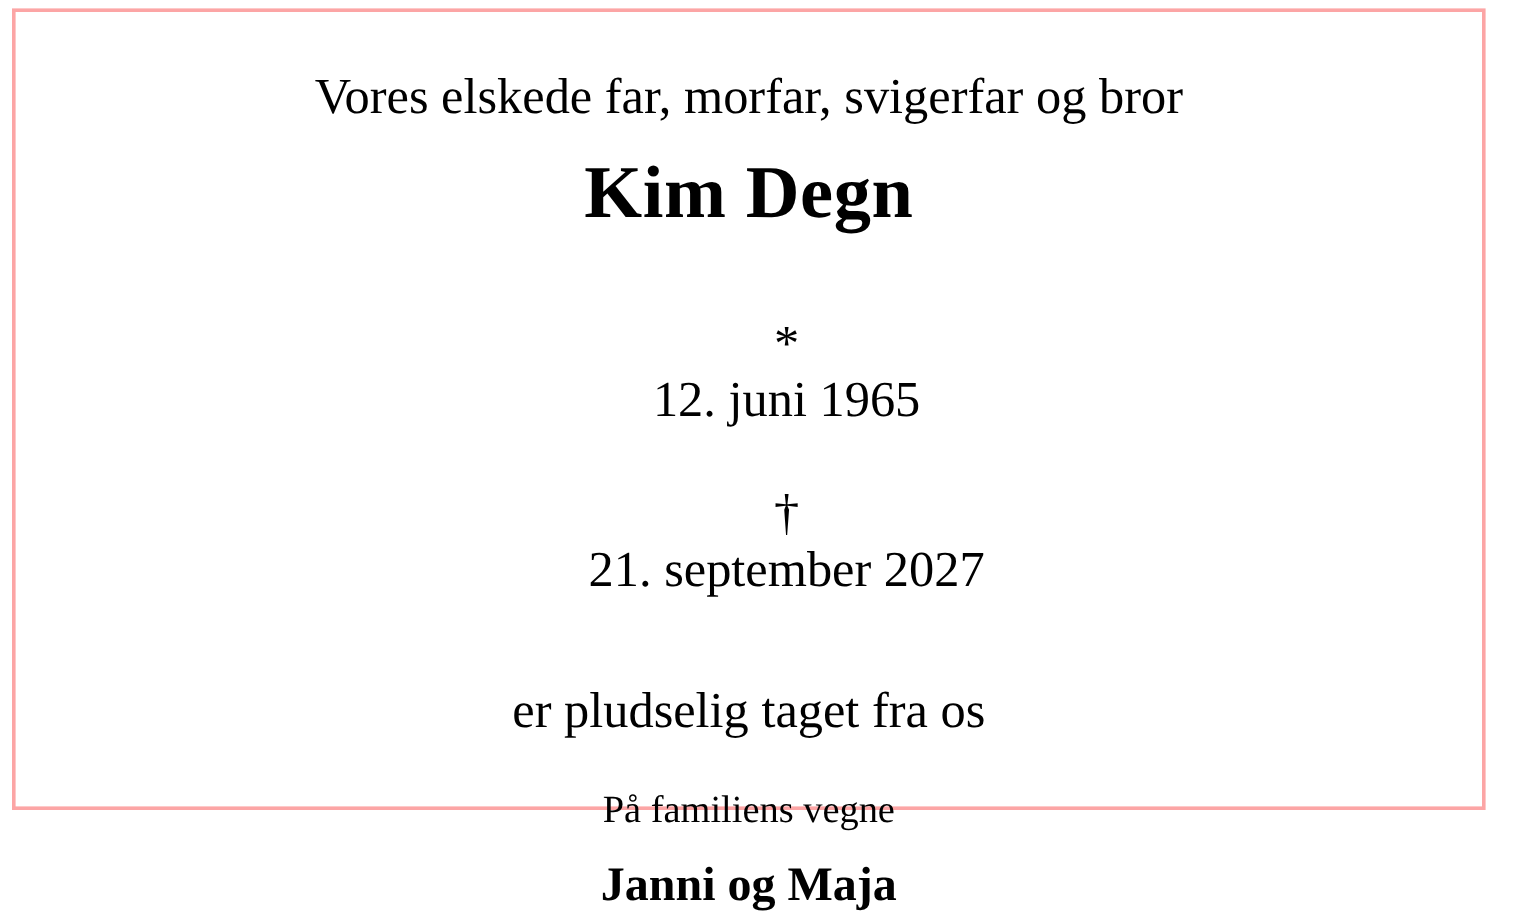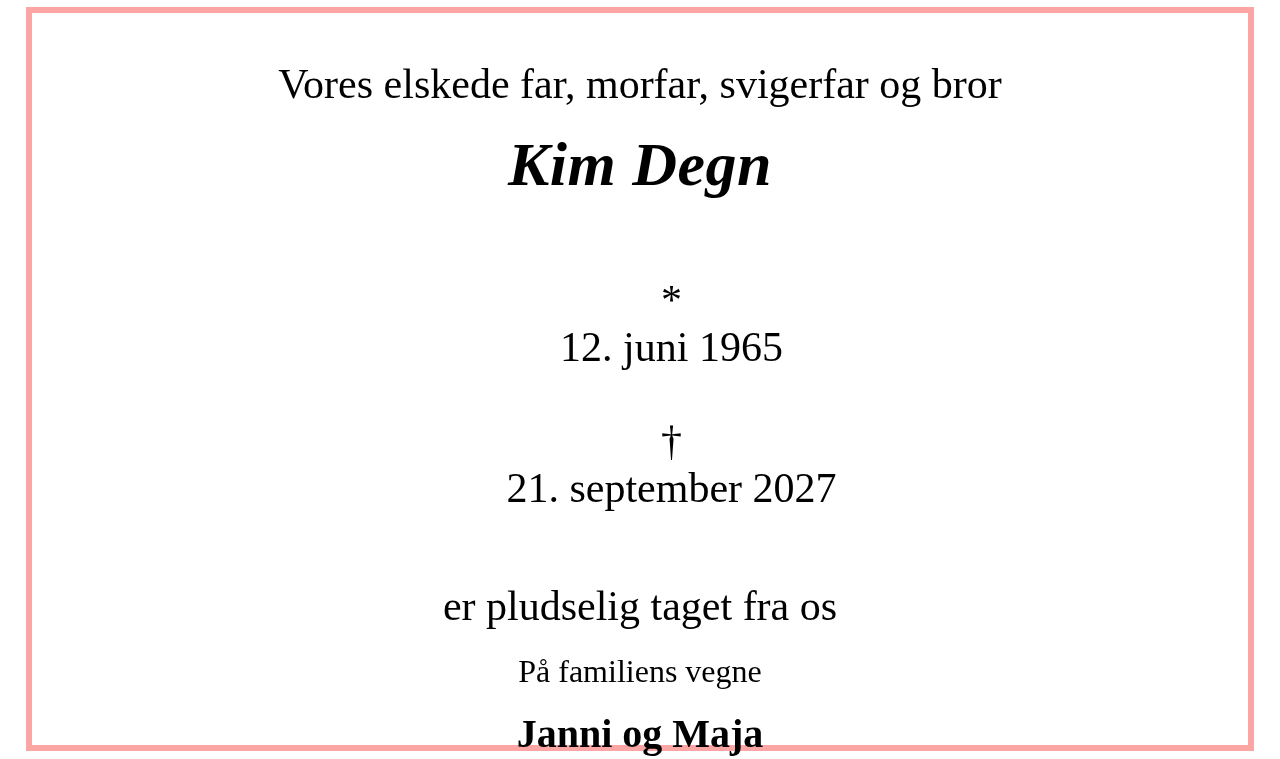"Vores elskede far, morfar, svigerfar" .notice-card { border: 6px solid #fca5a5 -> 3px solid #fca5a5; height: 744px -> 668px; left: 26px -> 10px }
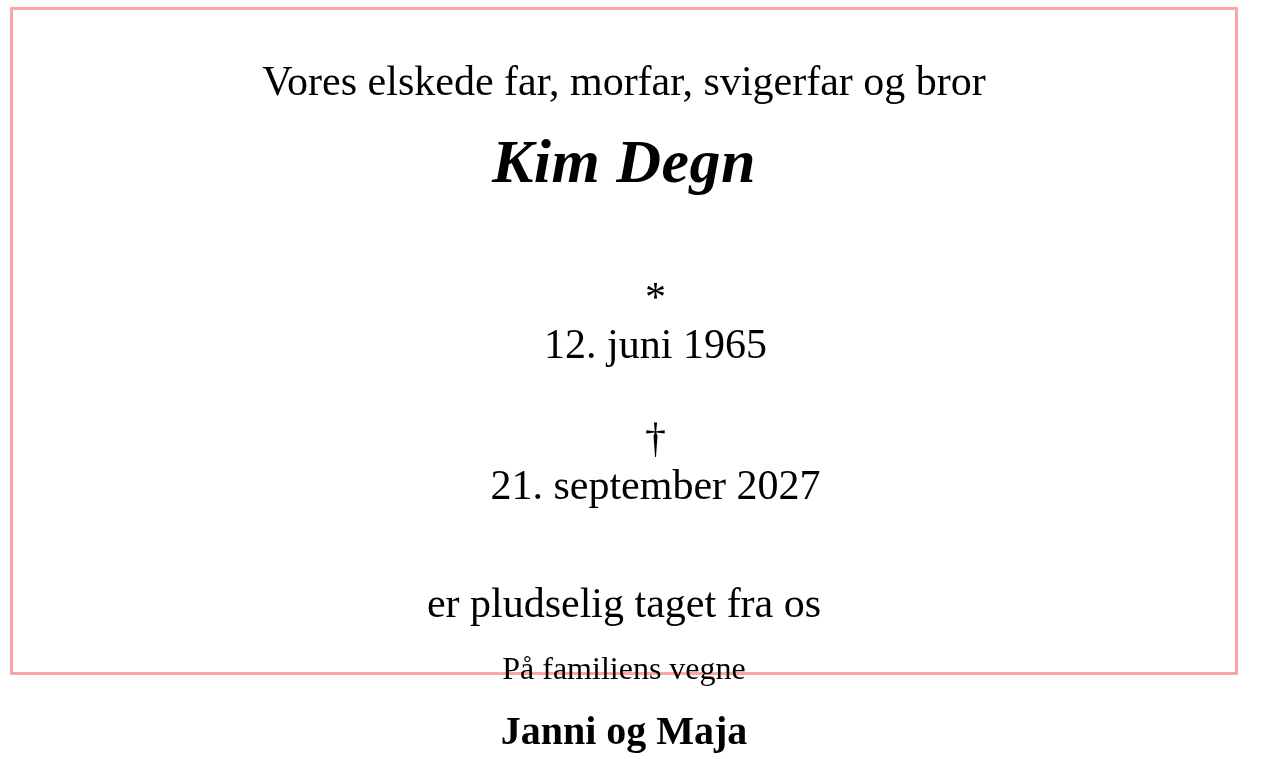"Kim Degn" .name { font-style: italic -> none; margin-bottom: 30px -> 20px }
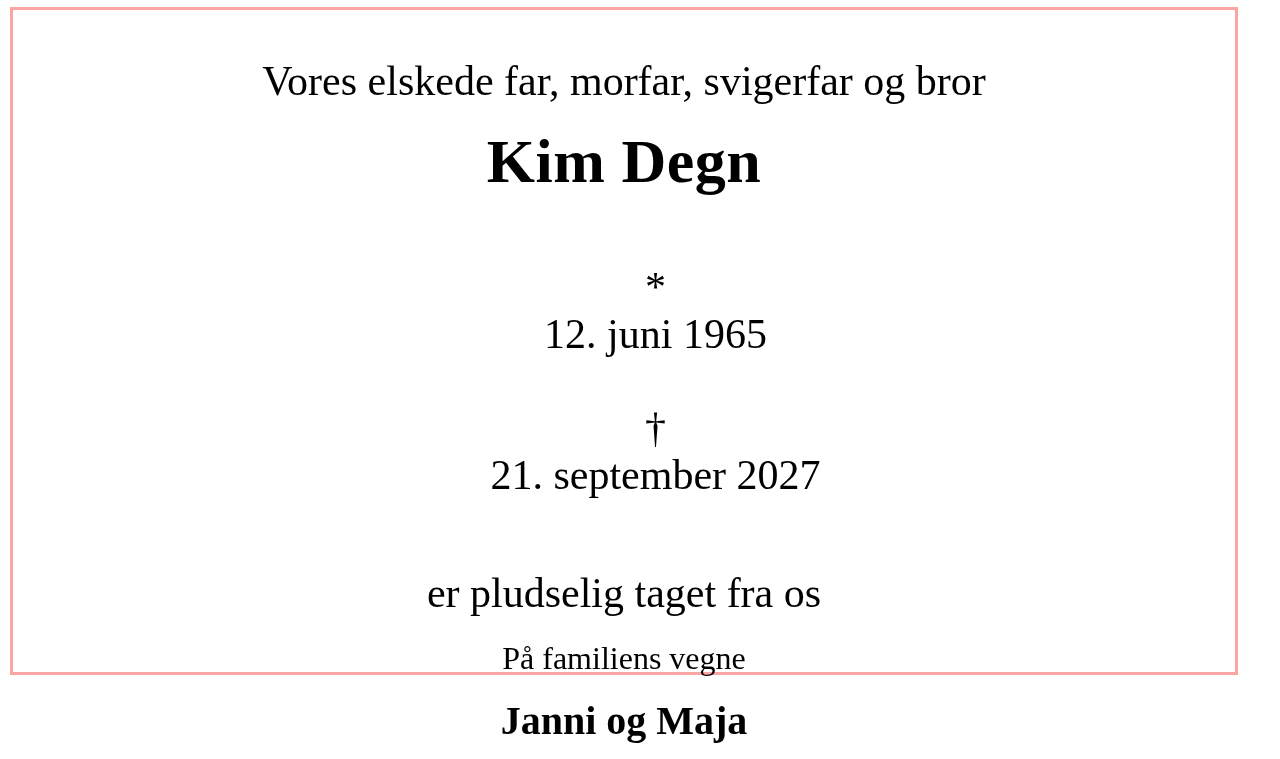"er pludselig taget fra os" .message { margin-bottom: 24px -> 40px }
